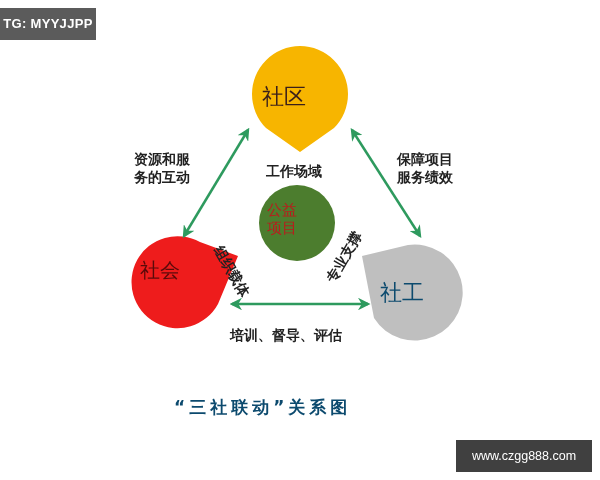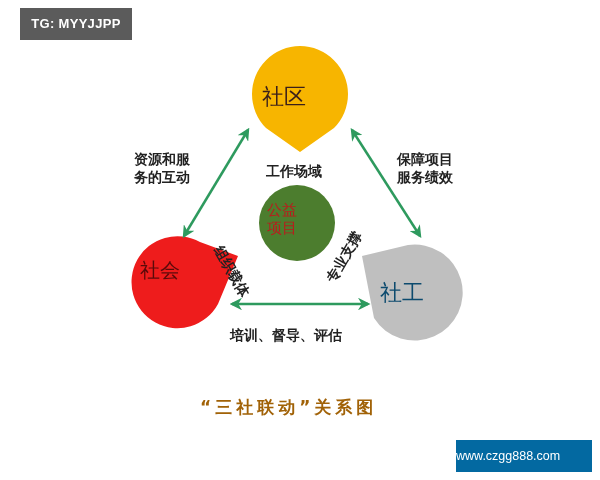"TG: MYYJJPP" .watermark-top { left: 20px -> 0; width: 112px -> 96px }
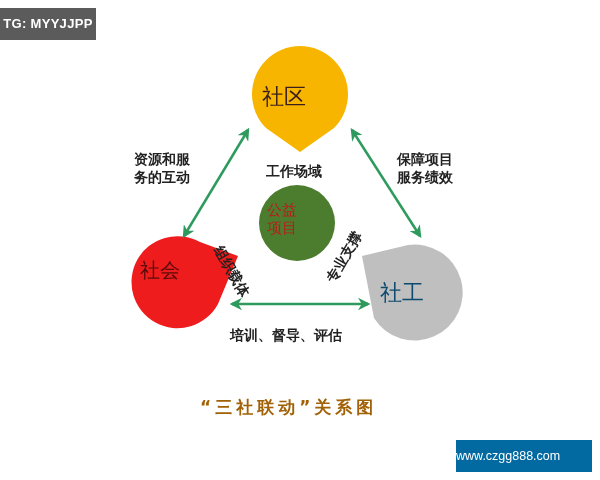"“三社联动”关系图" .caption { color: #a16207 -> #0c4a6e; left: 200px -> 174px }
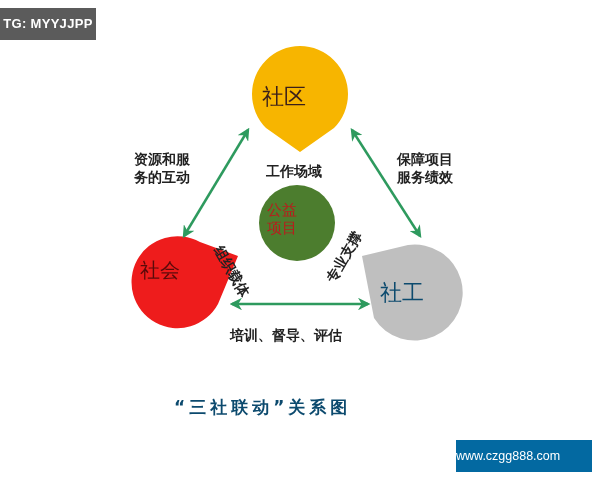"www.czgg888.com" .watermark-bottom { background: #0369a1 -> #404040; text-align: none -> center }
